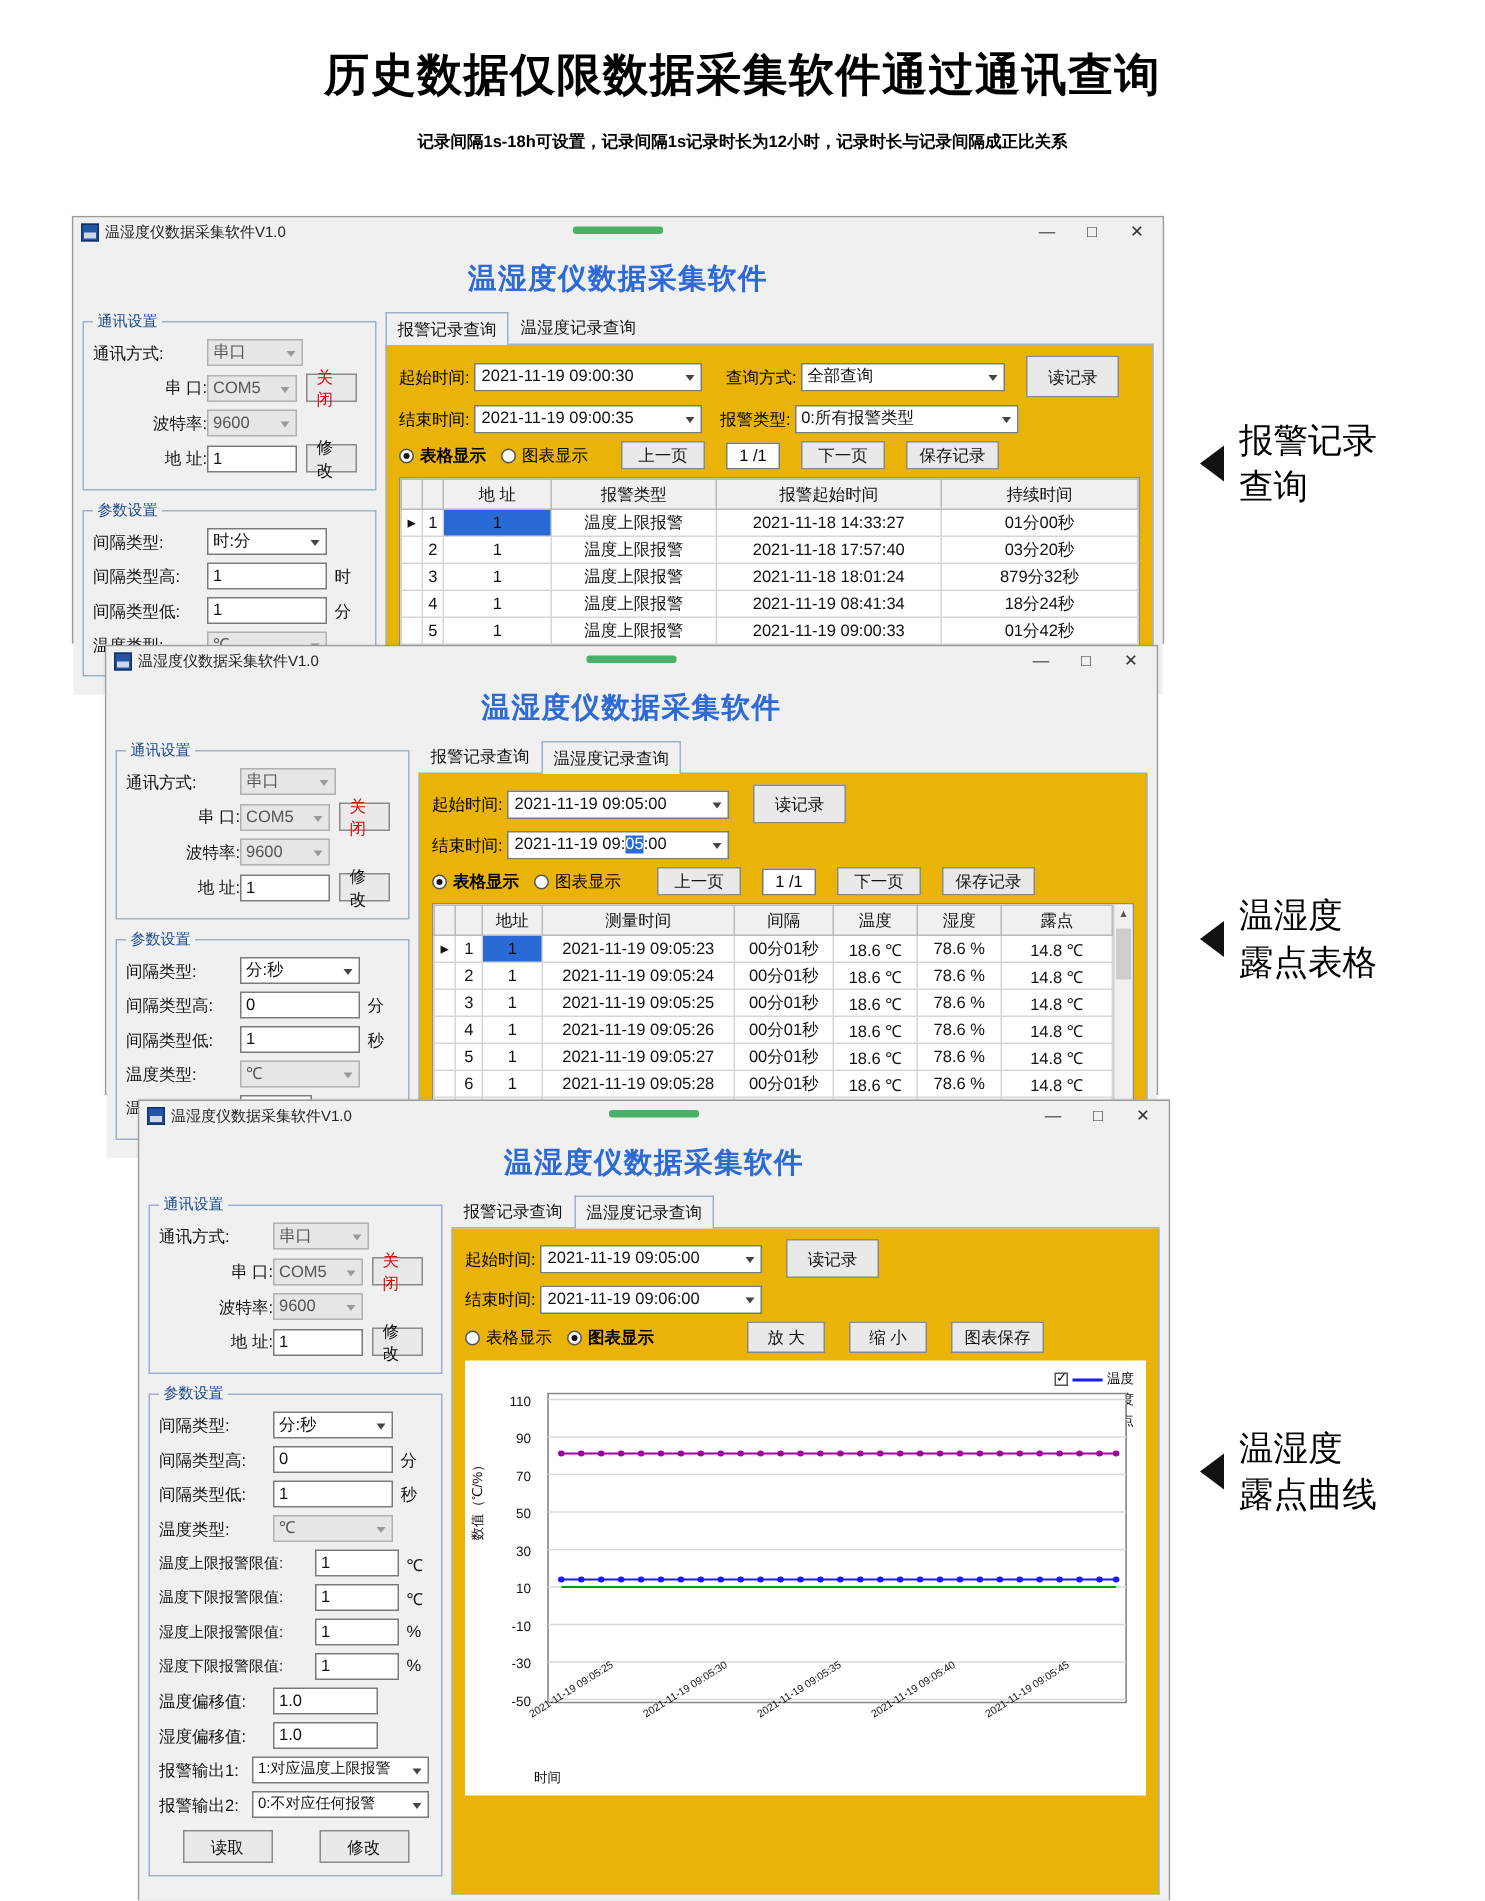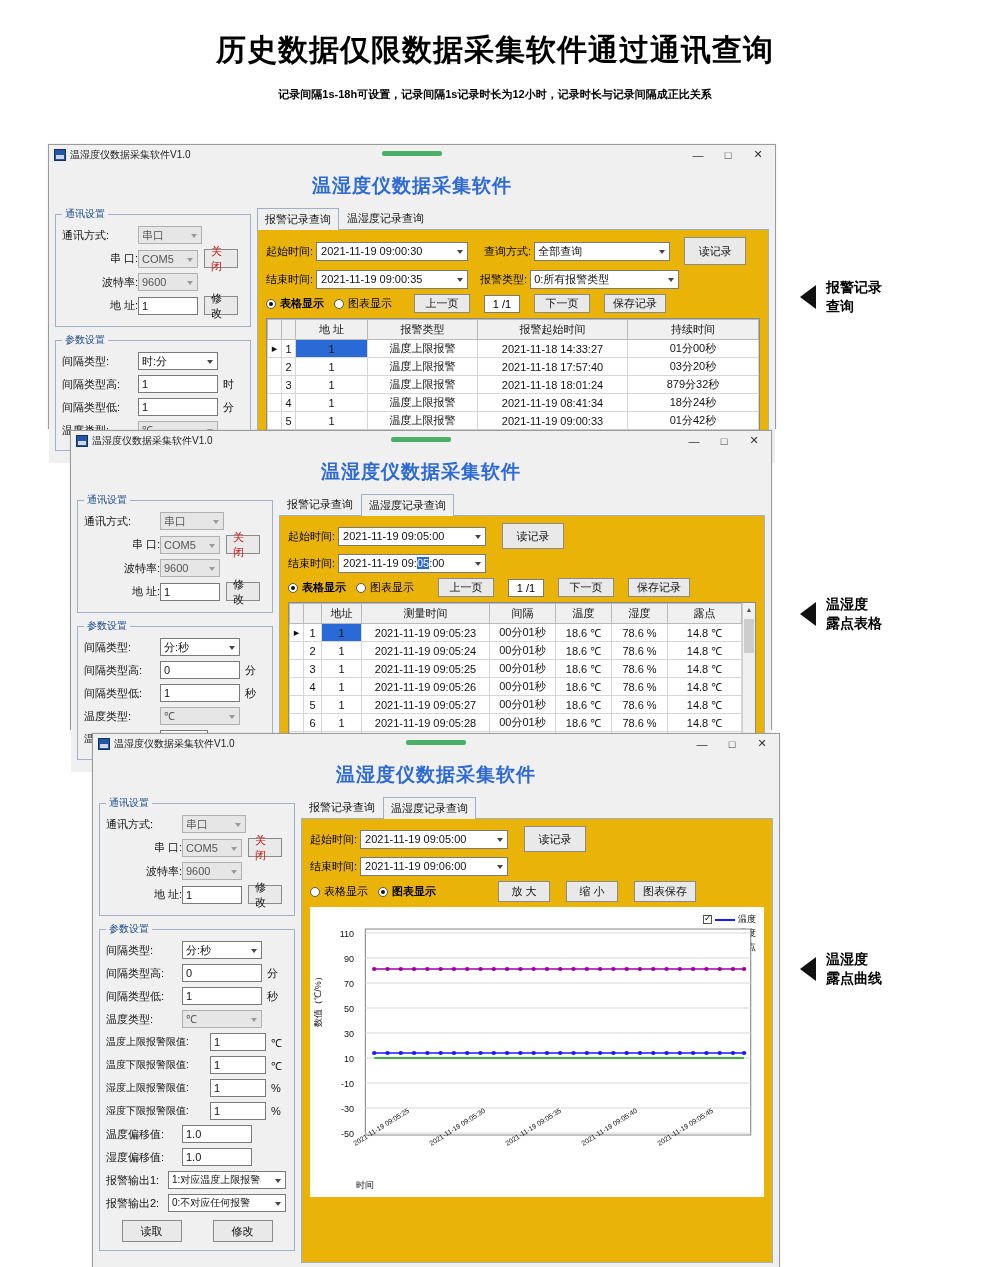"报警记录" .anno .txt { font-size: 14px -> 23px; font-weight: bold -> normal }
